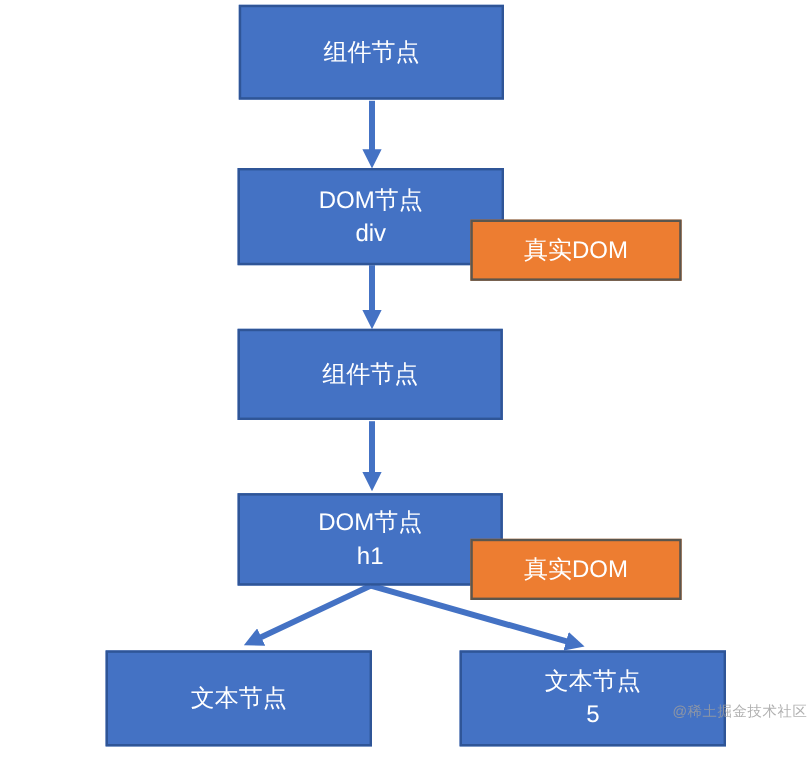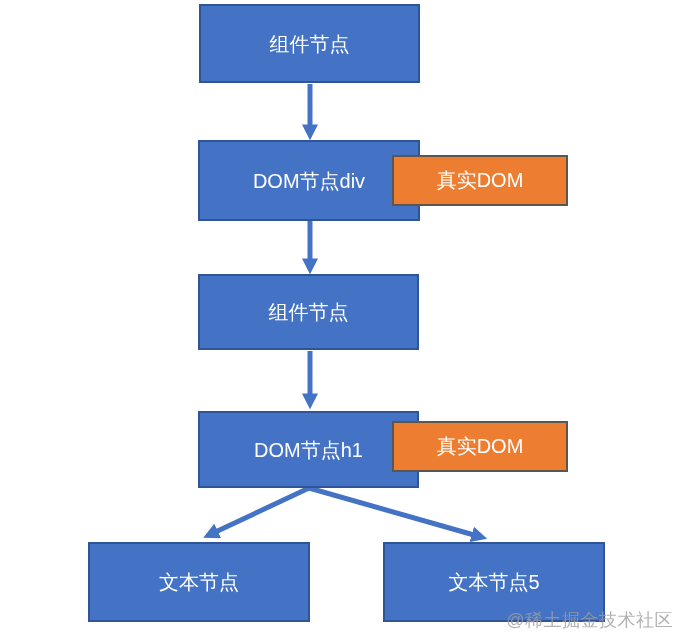"组件节点" .node { flex-direction: none -> column }
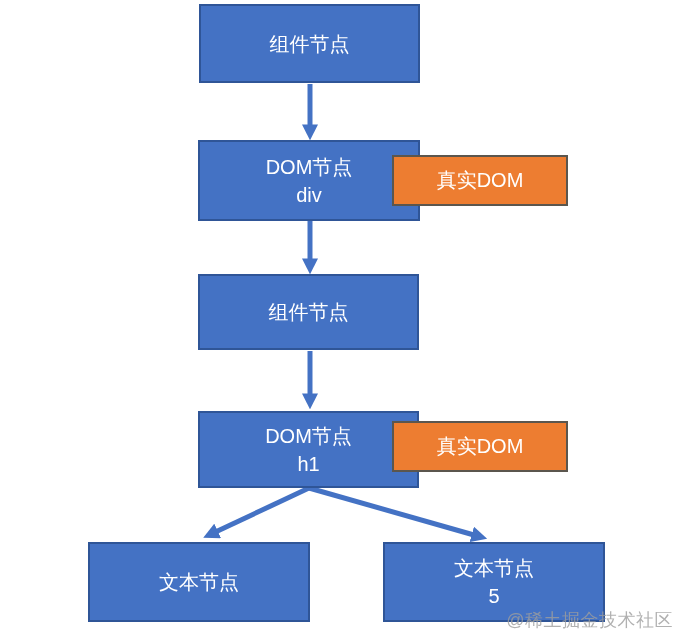"真实DOM" .tag { margin-top: none -> 28px }
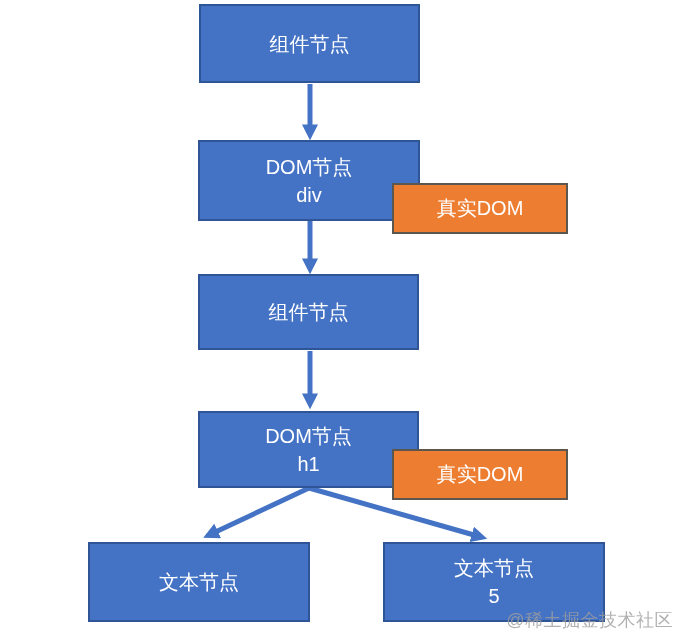"@稀土掘金技术社区" .watermark { font-size: 18px -> 12px; top: 608px -> 585px }
